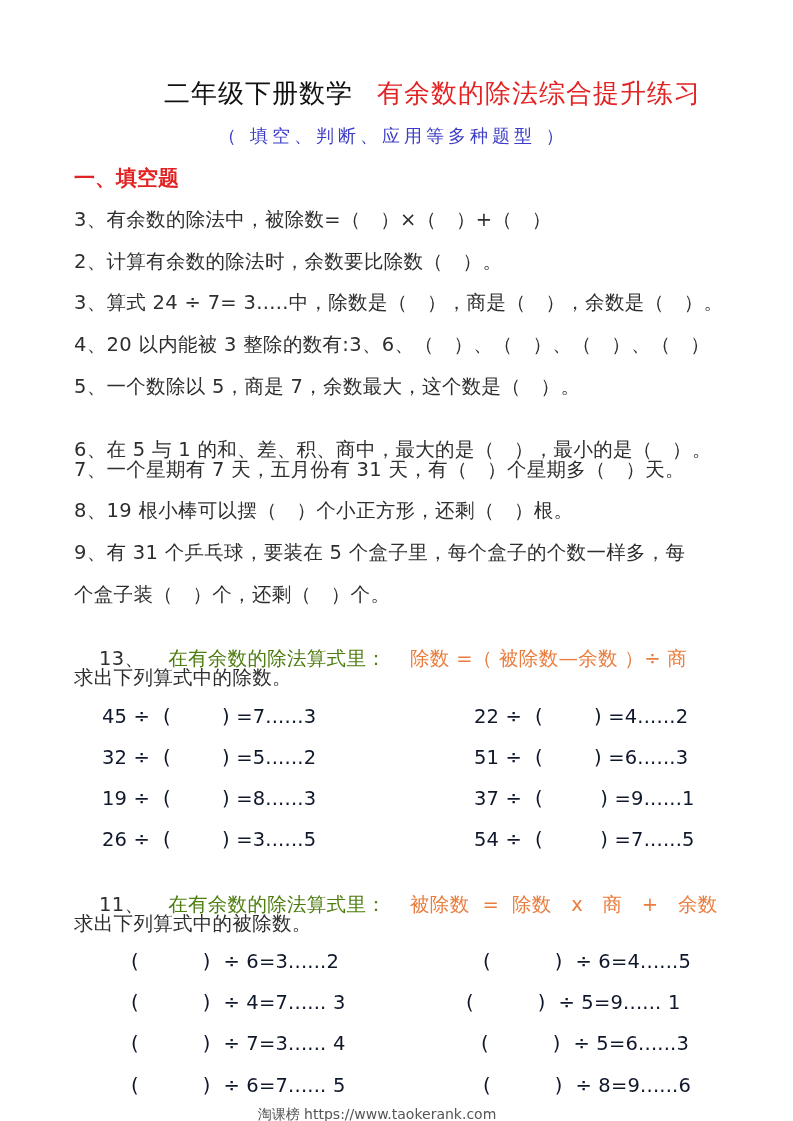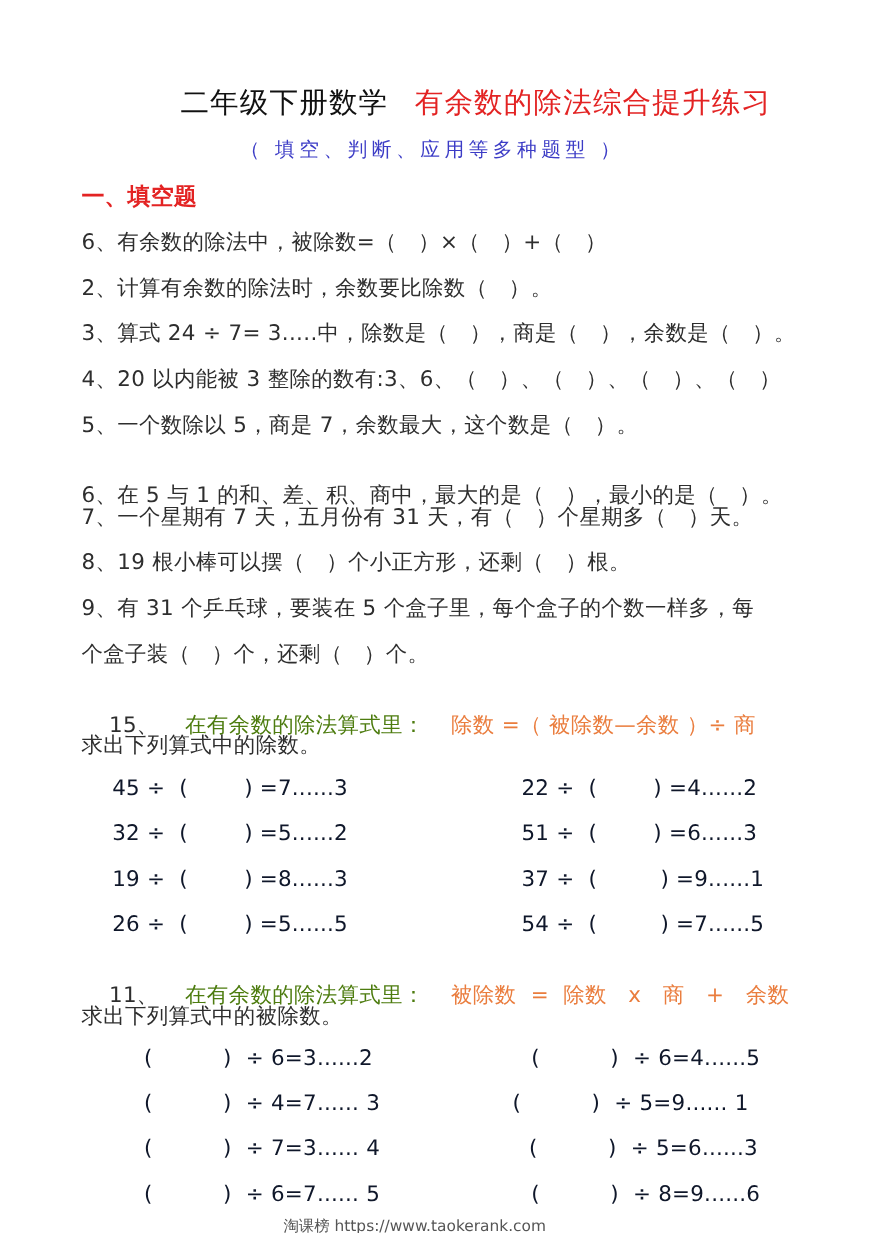"6、有余数的除法中，被除数=（ ）×（ ）+（ ）" div.line { text: 6 -> 3 }
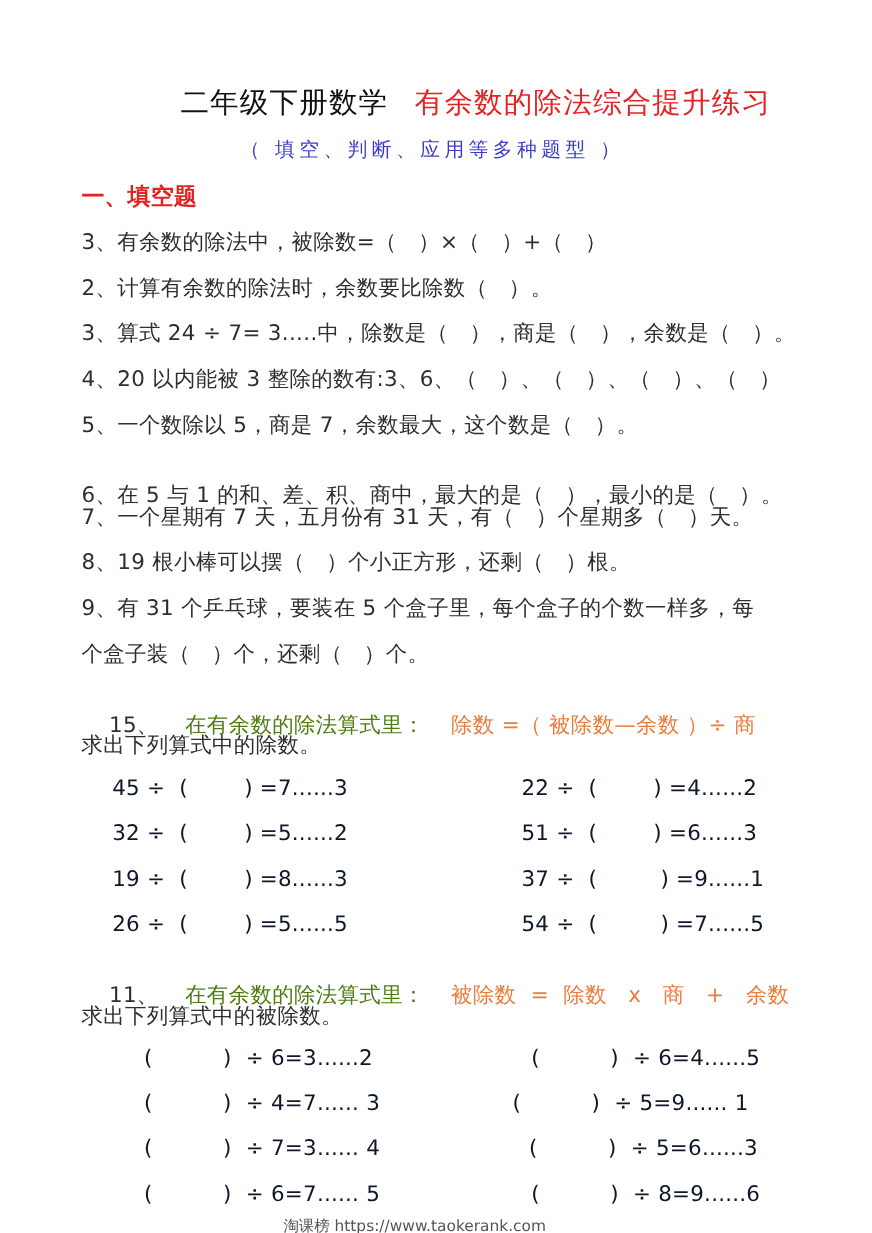"15、" span { text: 15 -> 13 }
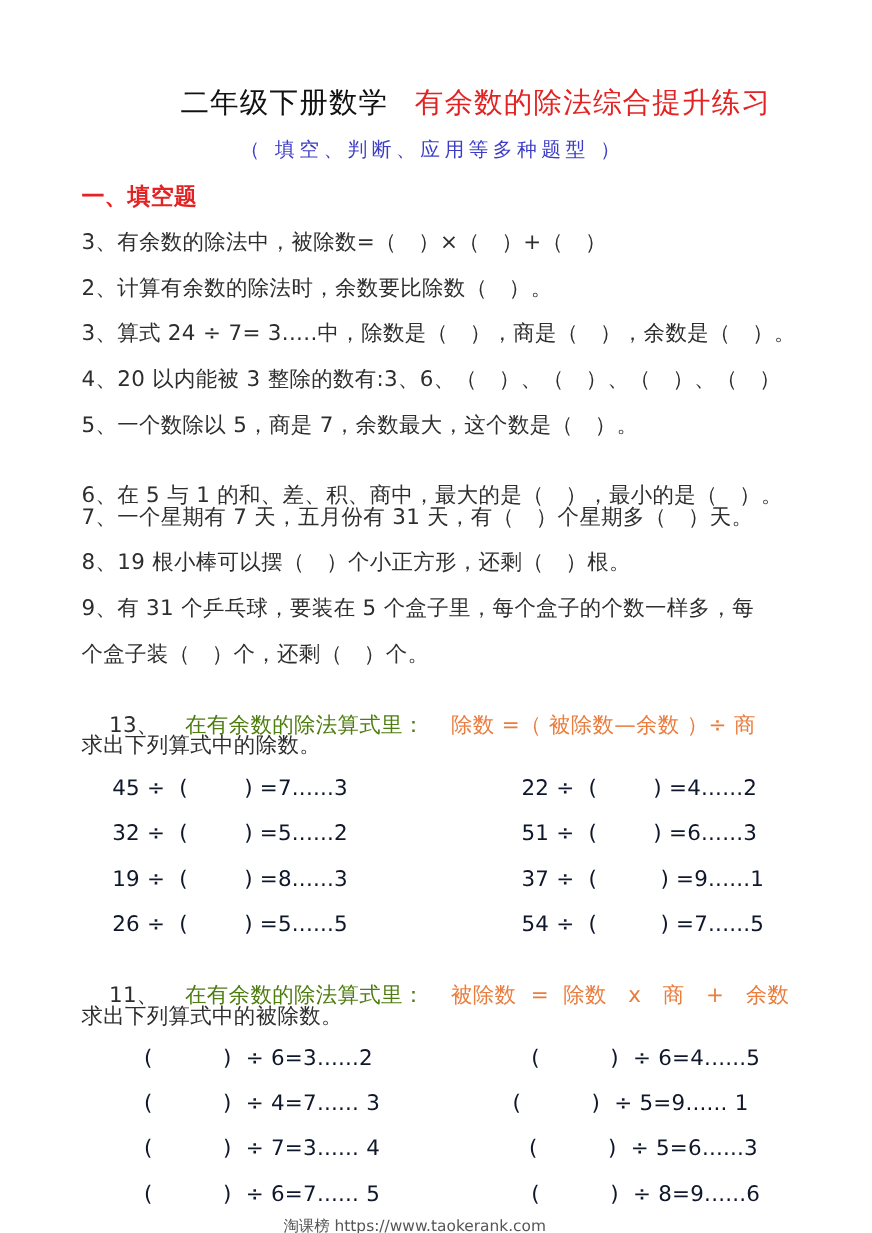"26 ÷ ( ) =5......5" div.eq { text: 5......5 -> 3......5 }
